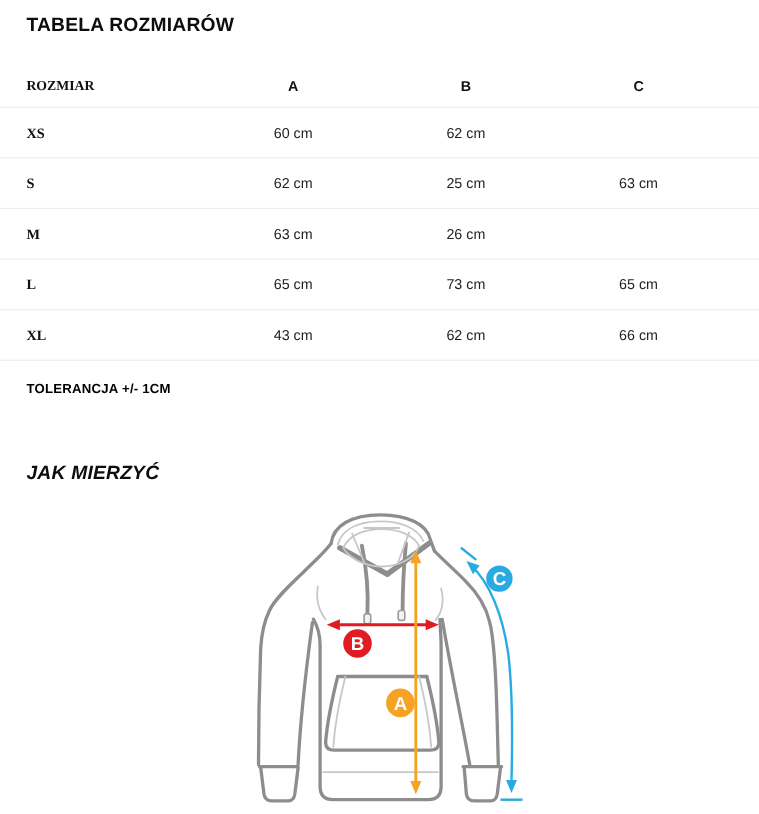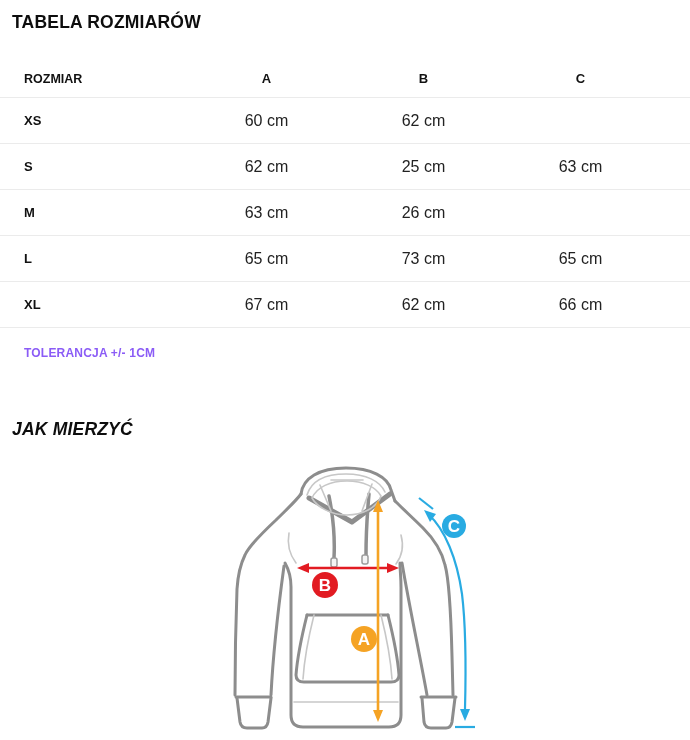"TABELA ROZMIARÓW" .section-title { padding: 13px 0 0 12px -> 13px 0 0 24px }
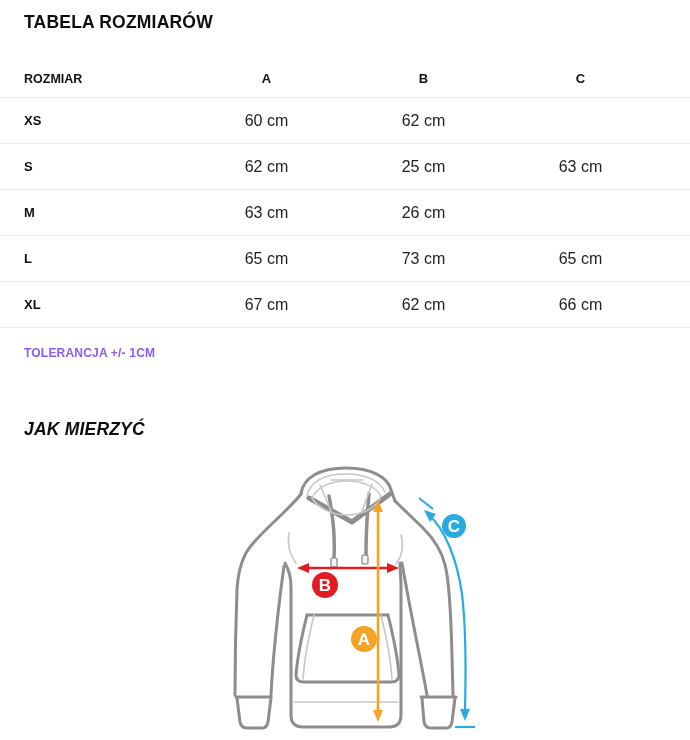"ROZMIAR" .c-size { font-family: none -> Liberation Serif, serif }
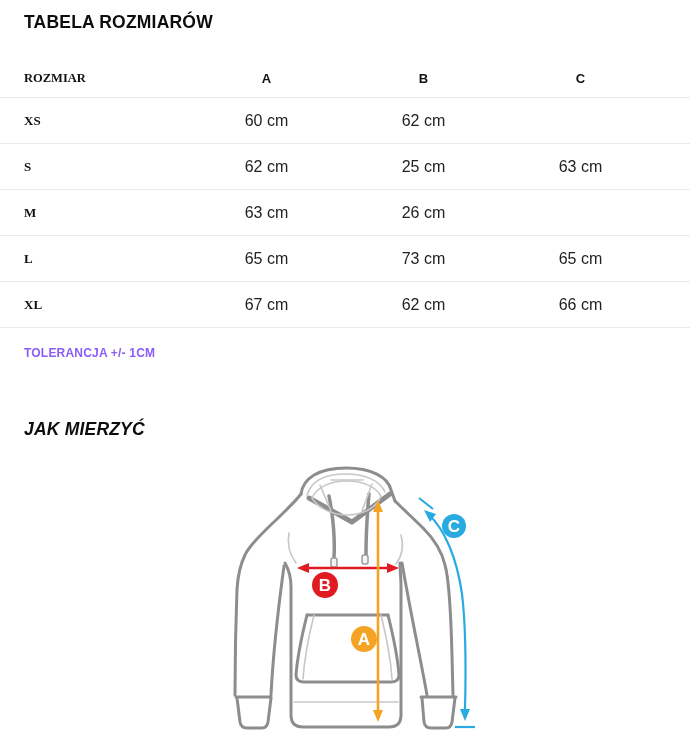"60 cm" .c-val { font-size: 16px -> 13px }
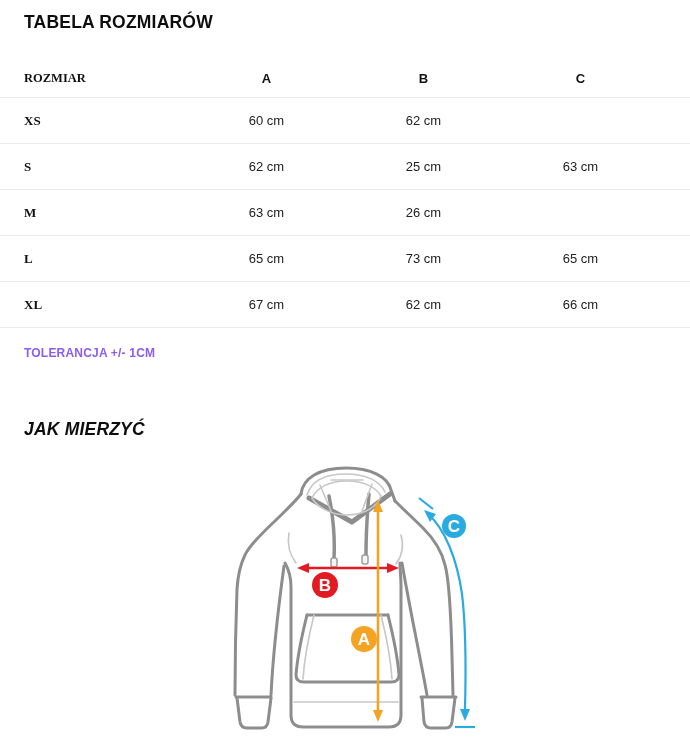"67 cm" div.c-val { text: 67 -> 43 }
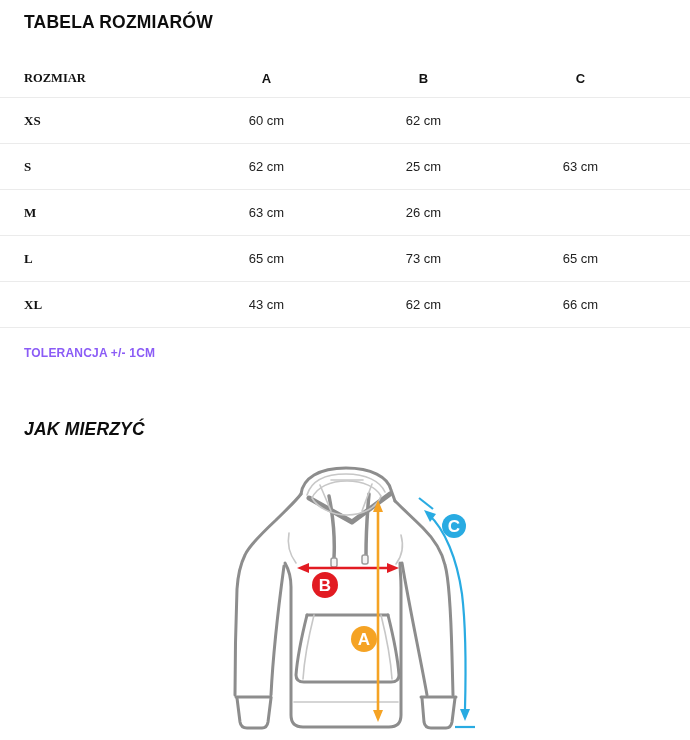"TOLERANCJA +/- 1CM" .tolerance { color: #8b5cf6 -> #000000 }
